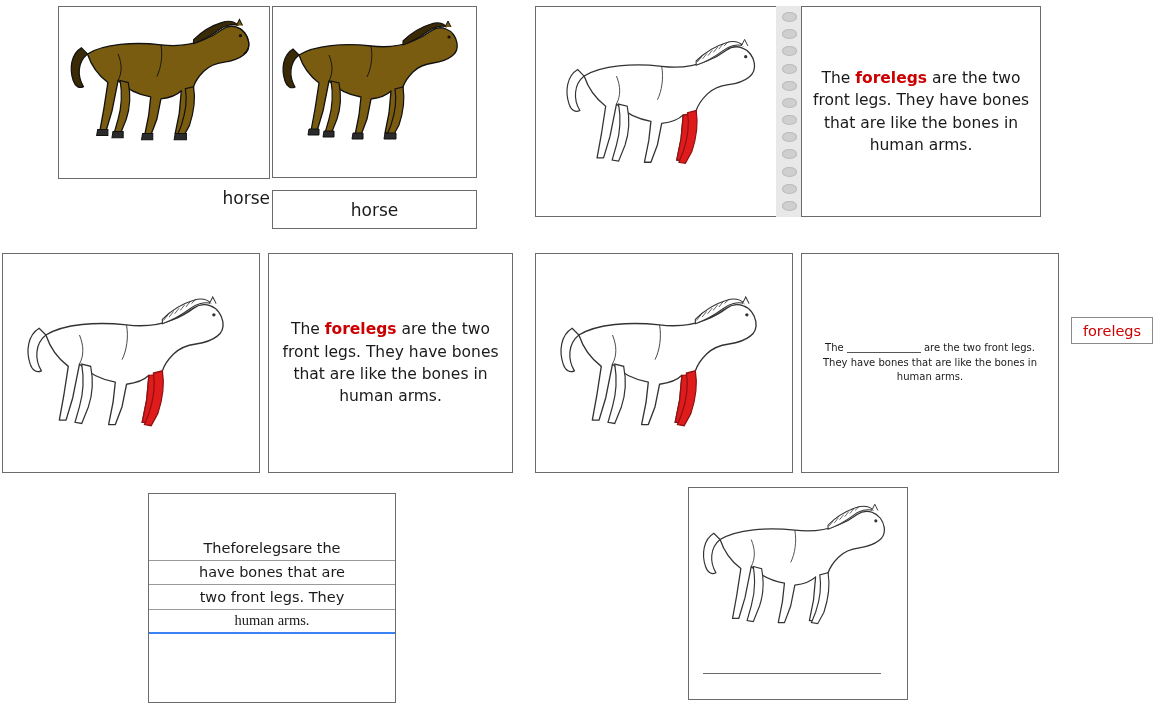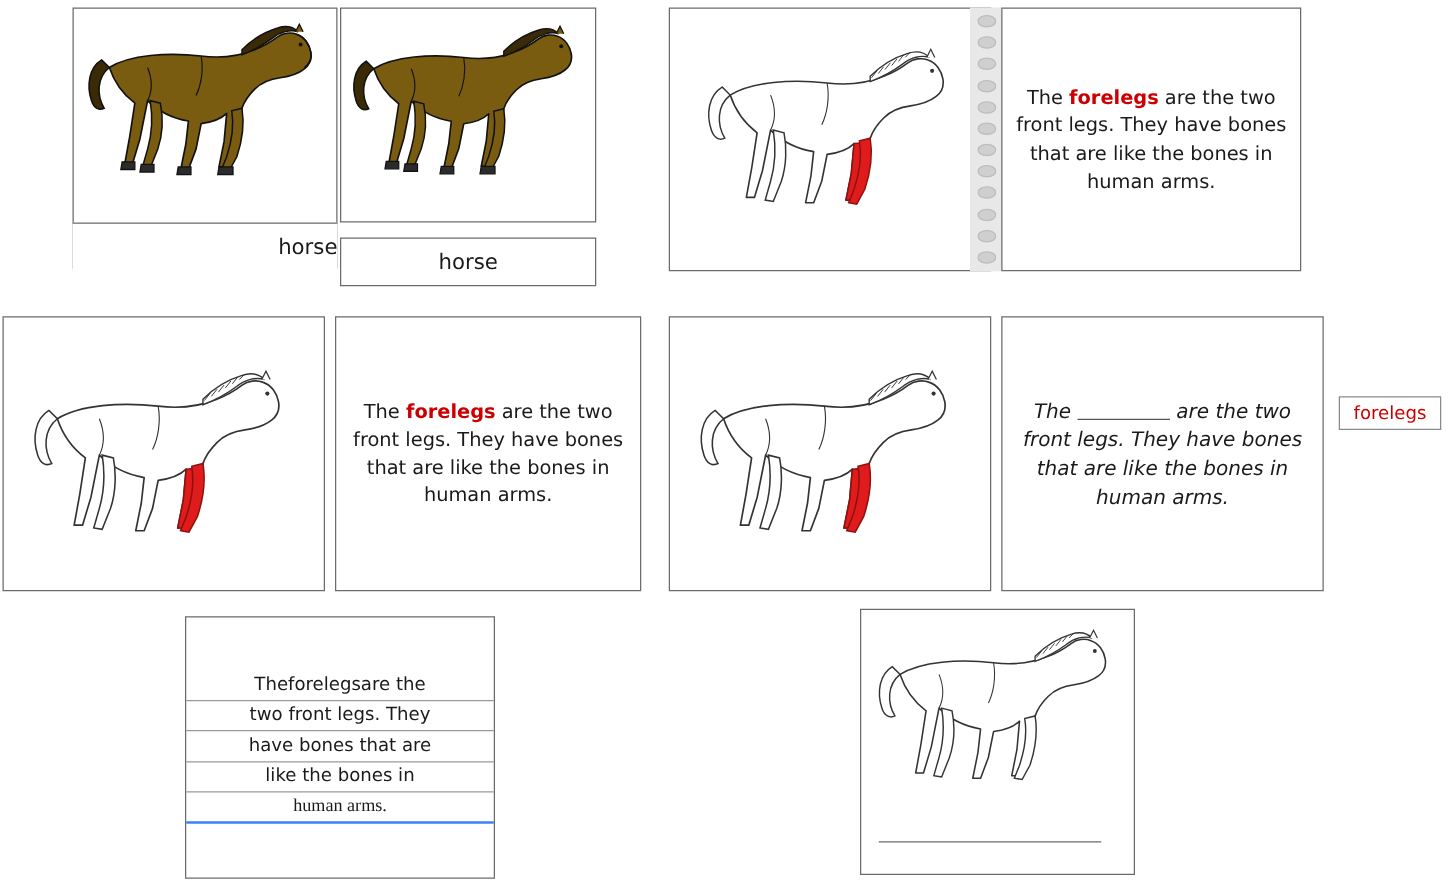"The are the two front" div.para { font-size: 16px -> 10px; font-style: italic -> none }
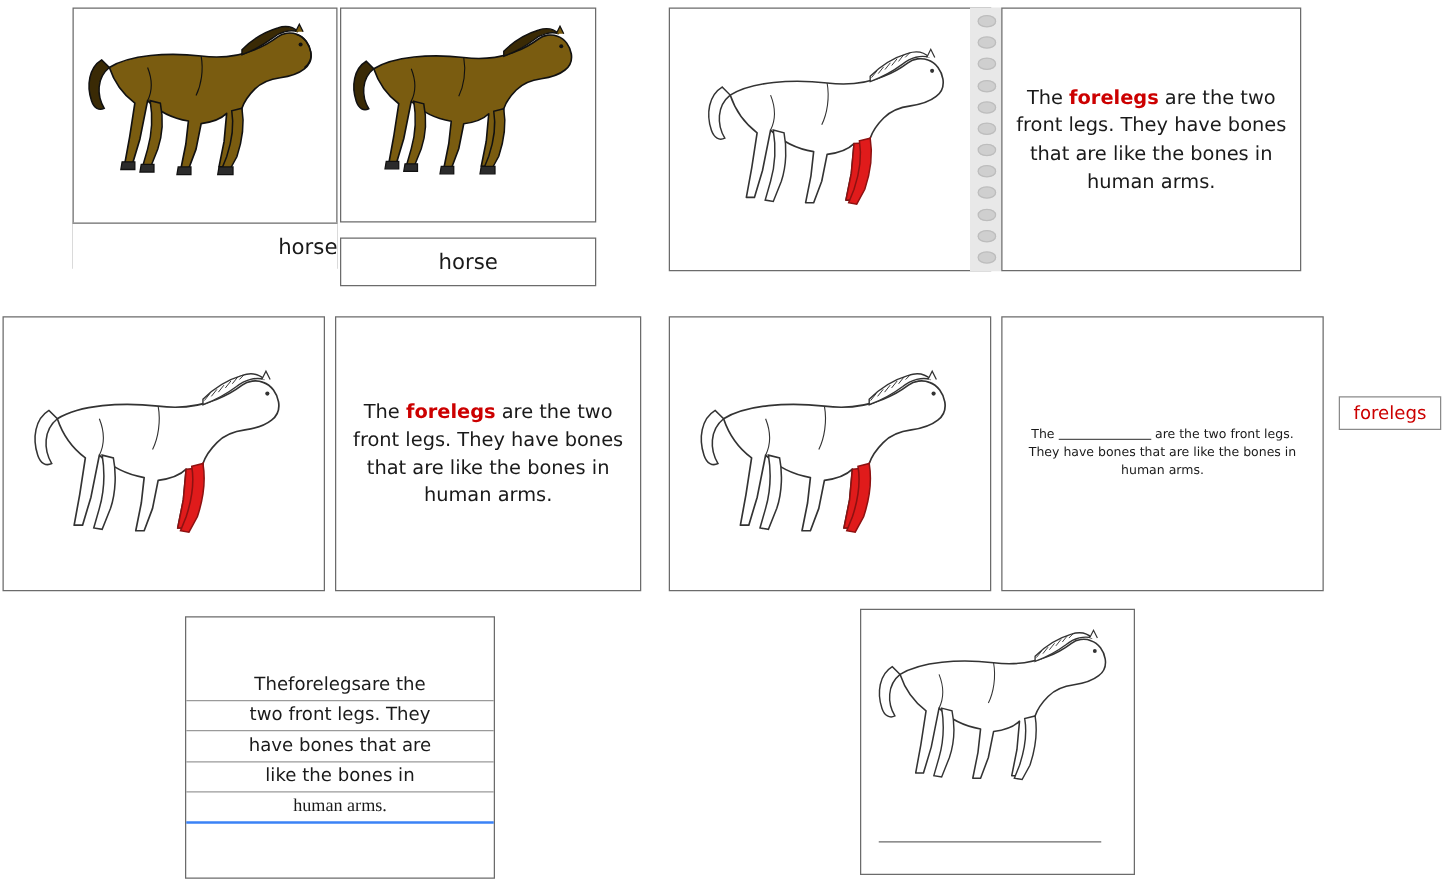"two front legs. They" div.line { order: before "have bones that are" -> after "have bones that are" }
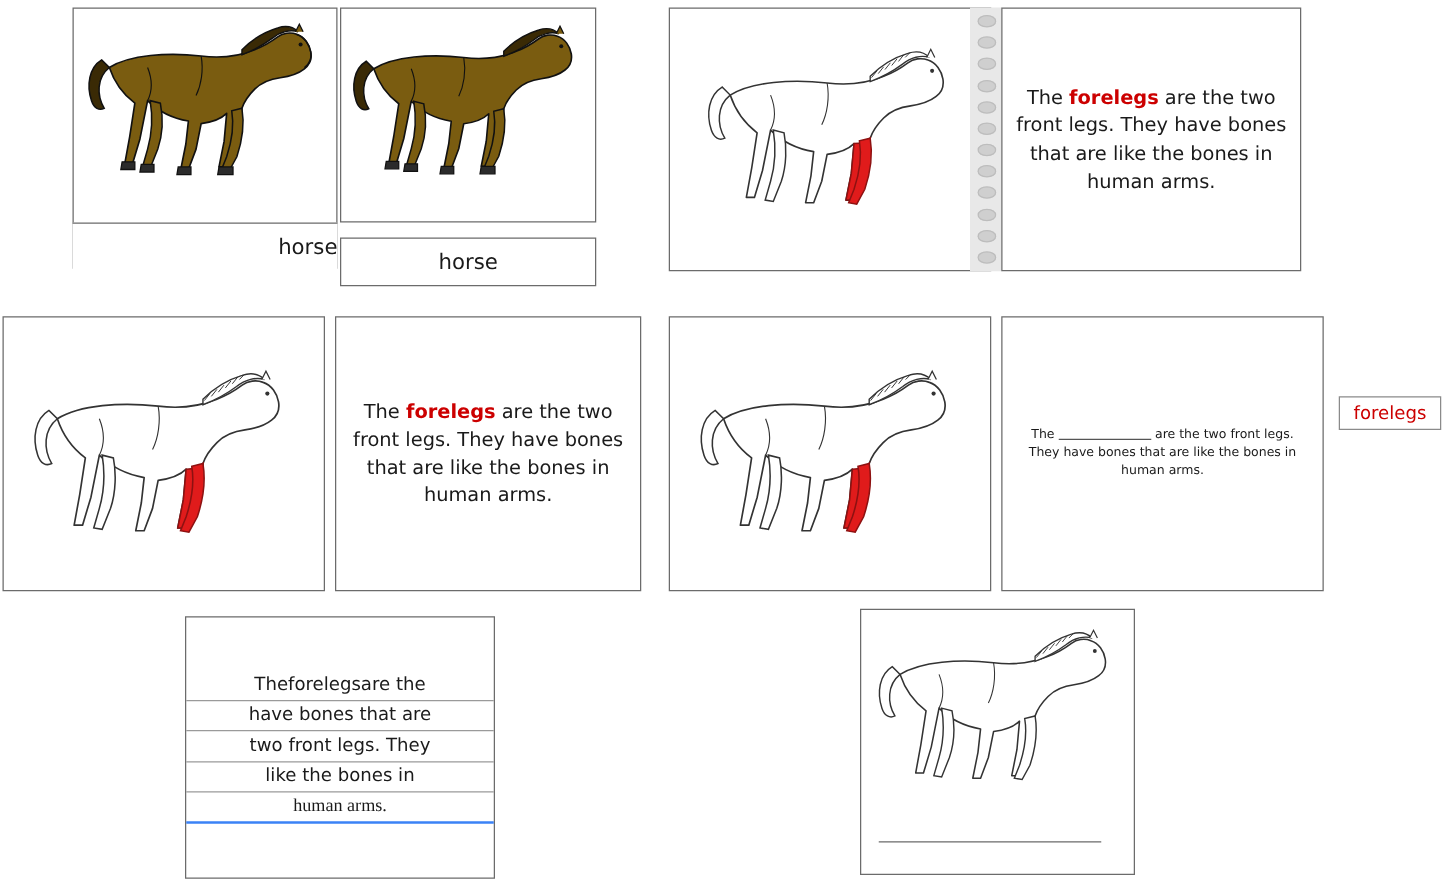"like the bones in" div.line { html: <div> <span>like the bones in</span> </div> -> none }
